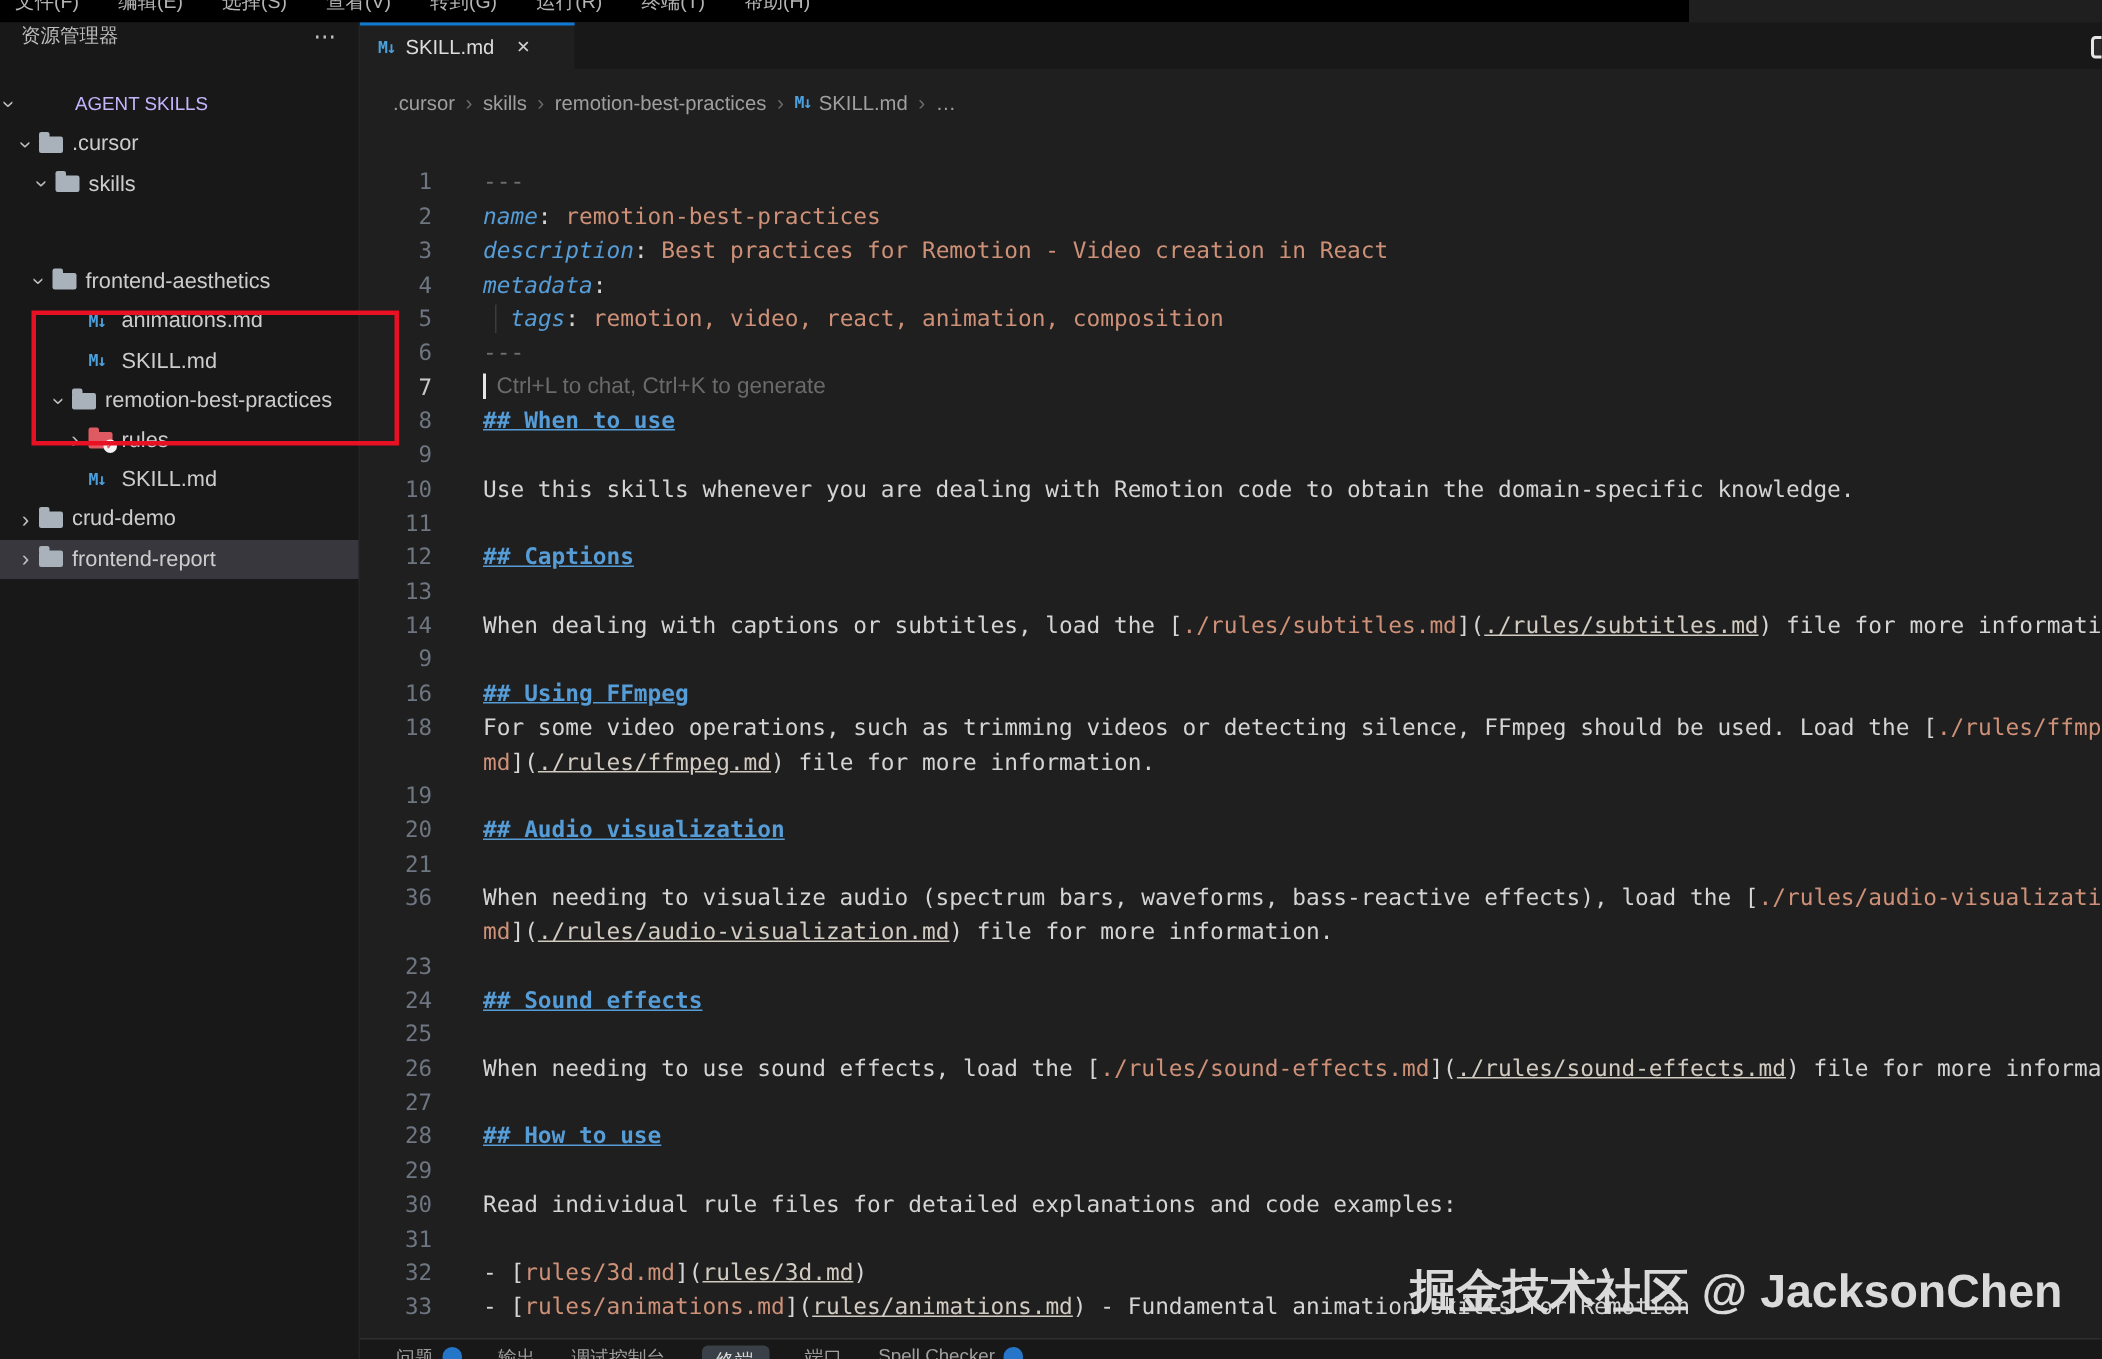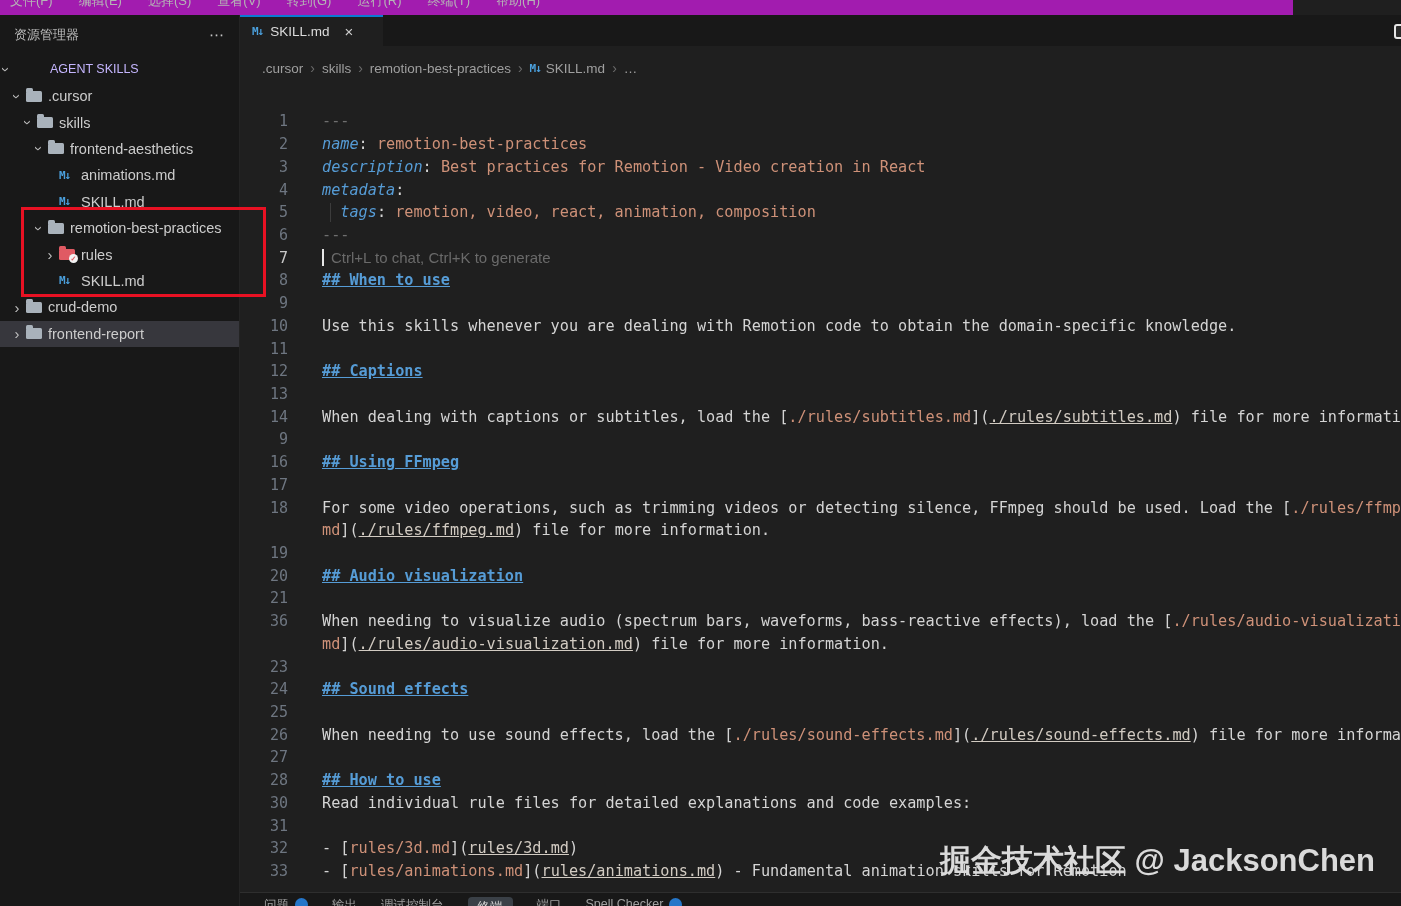"文件(F)" .menubar { background: #a21caf -> #000000; width: 1293px -> 1126px }
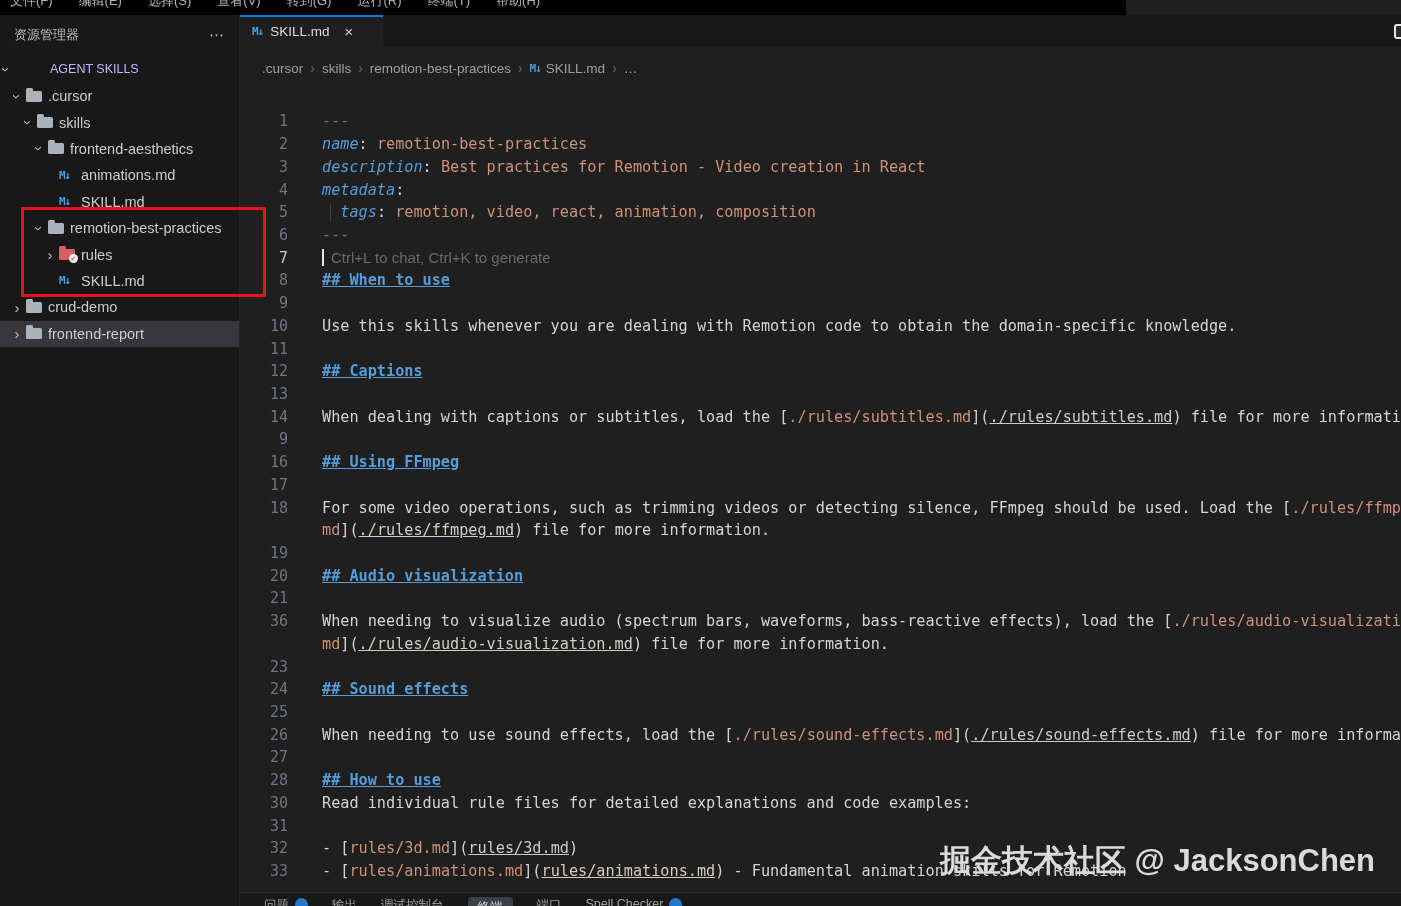"资源管理器" .sb-header { align-items: center -> flex-start }
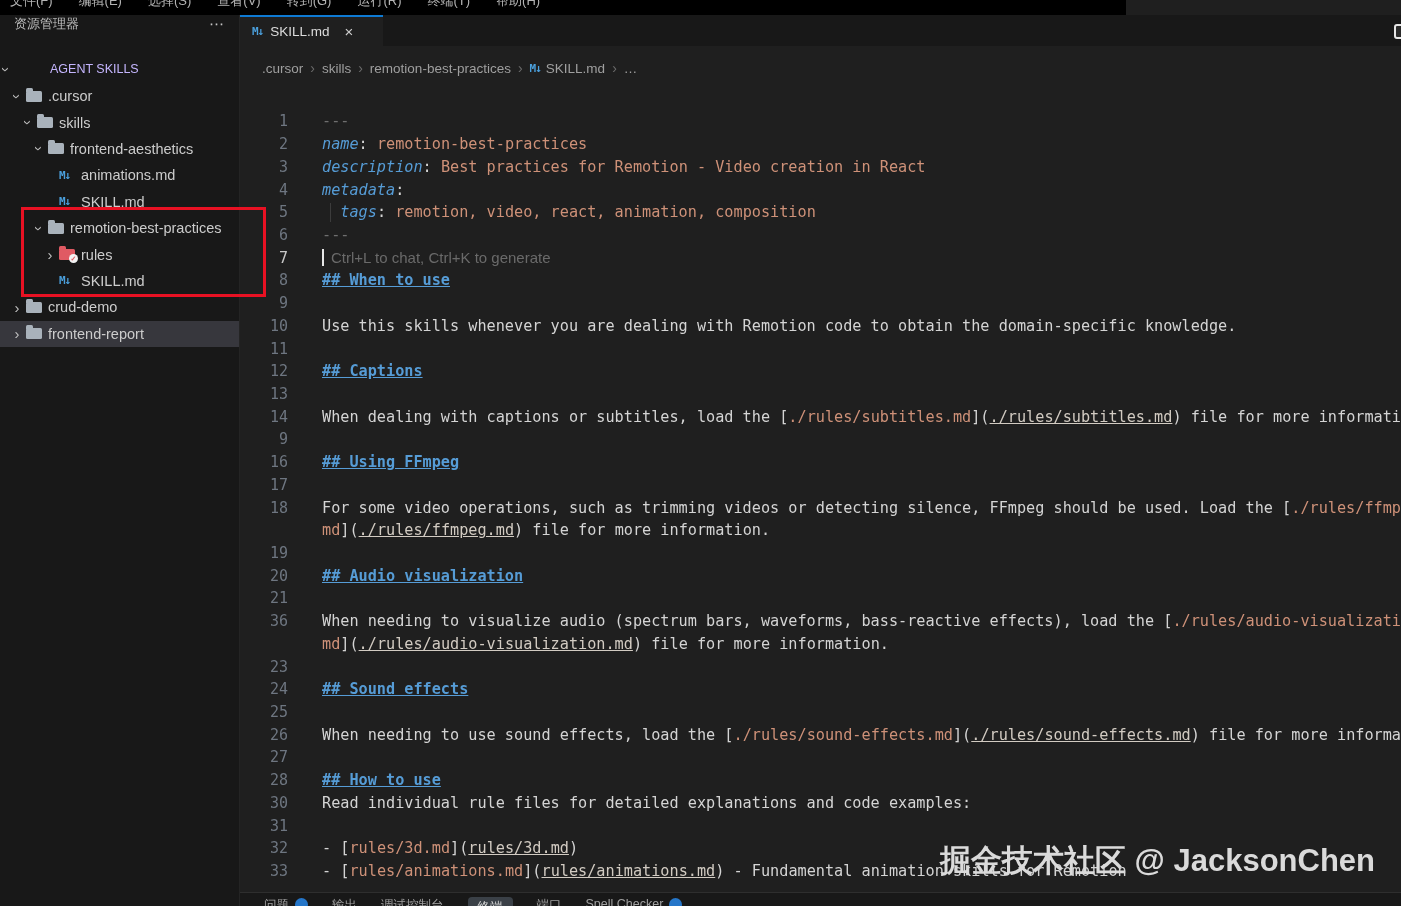"frontend-aesthetics" div.tree-row { margin-top: none -> 39px; padding-left: 30px -> 17px }
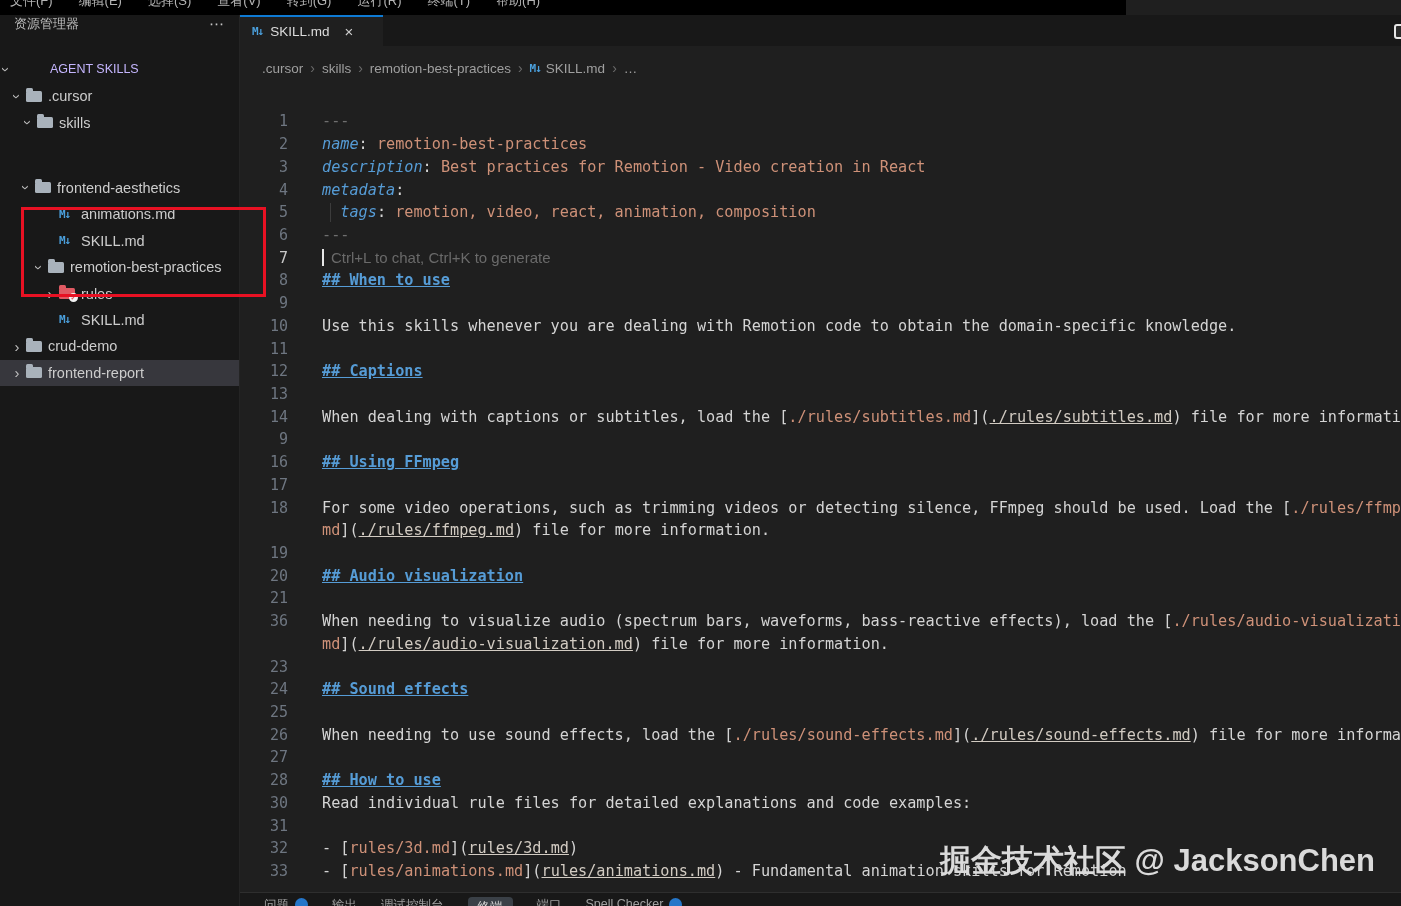"17" div.code-row { html: <div> <span>17</span> <span></span> </div> -> none }
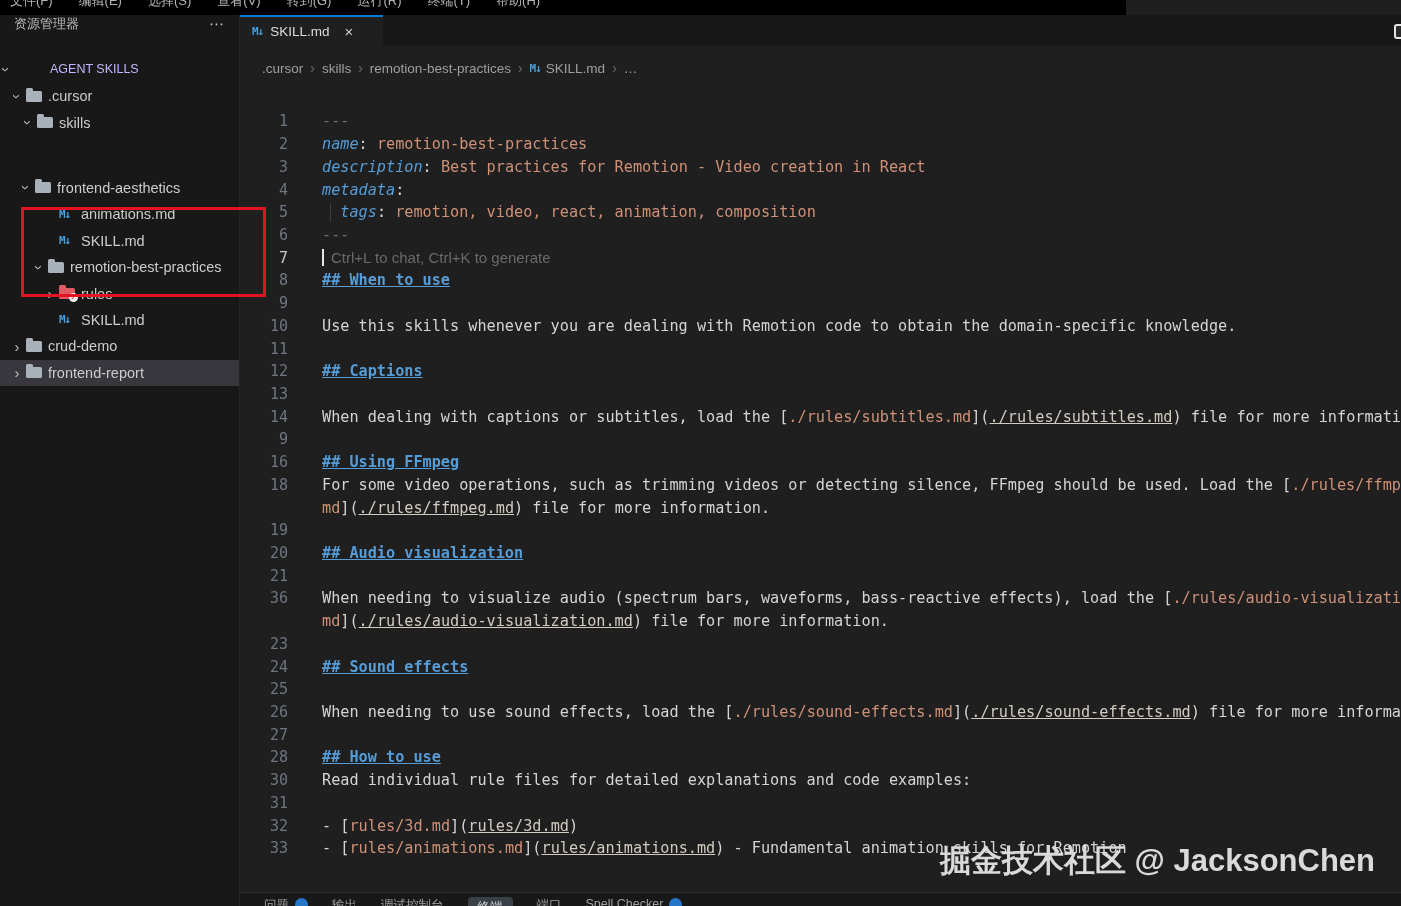"29" div.code-row { html: none -> <div> <span>29</span> <span></span> </div> }
